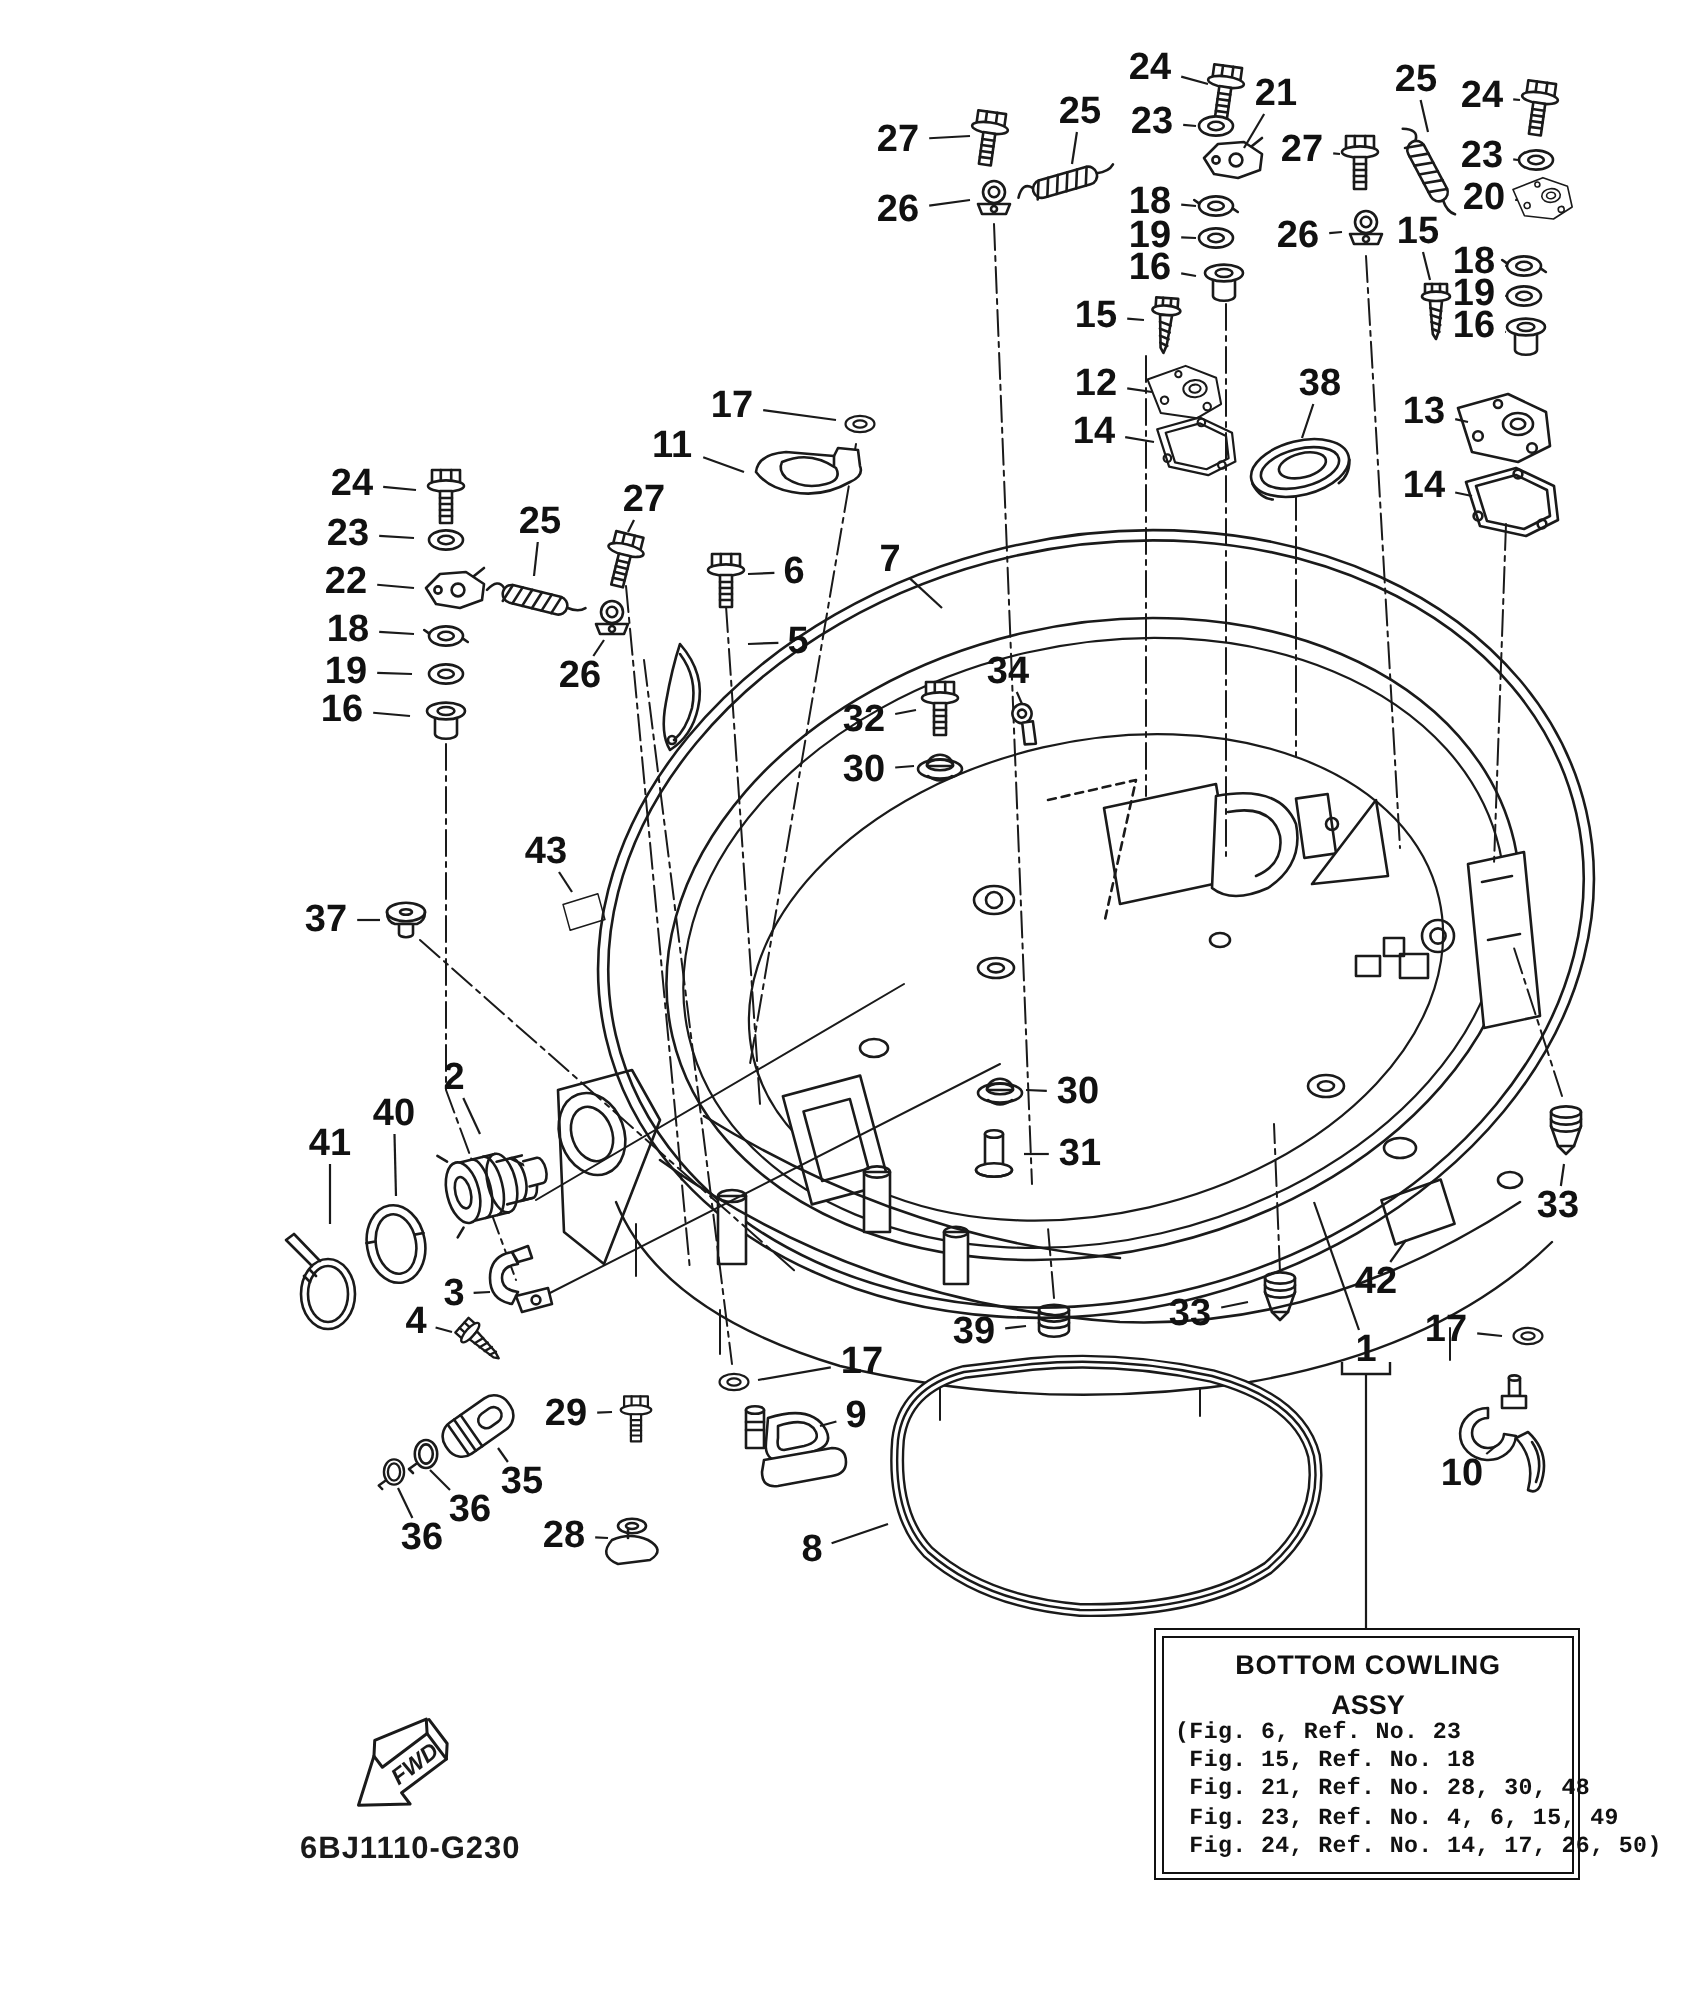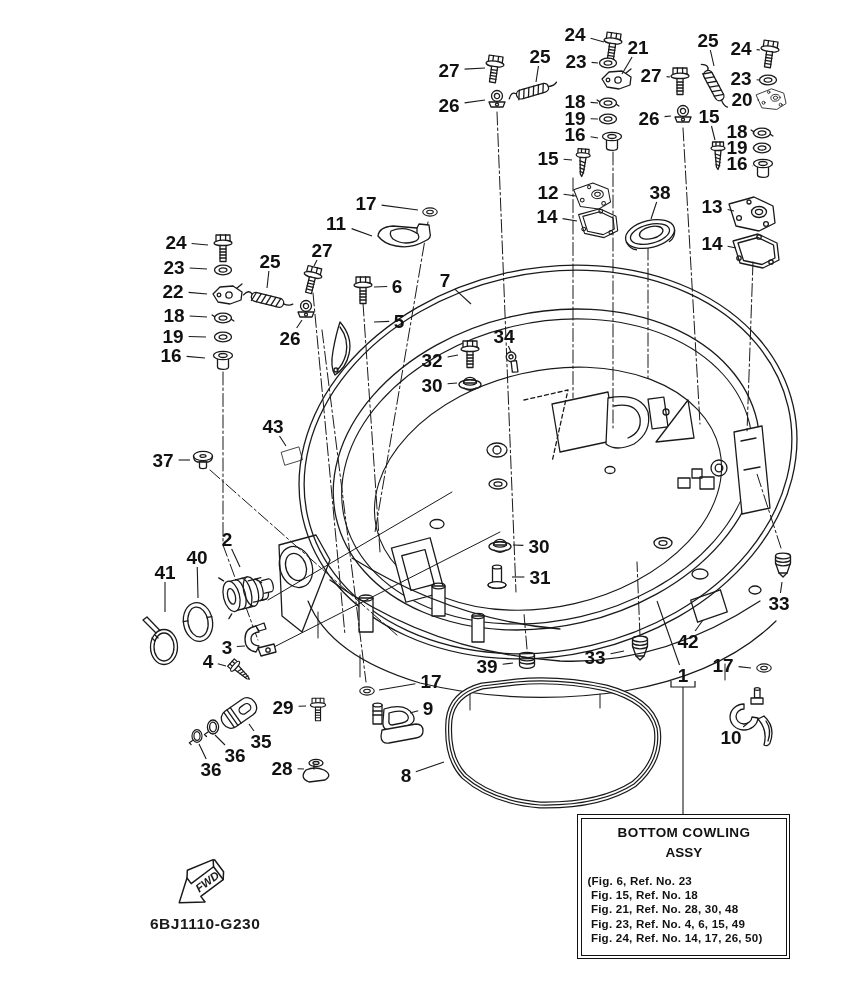"BOTTOM COWLING" .info-box { height: 145px -> 126px }
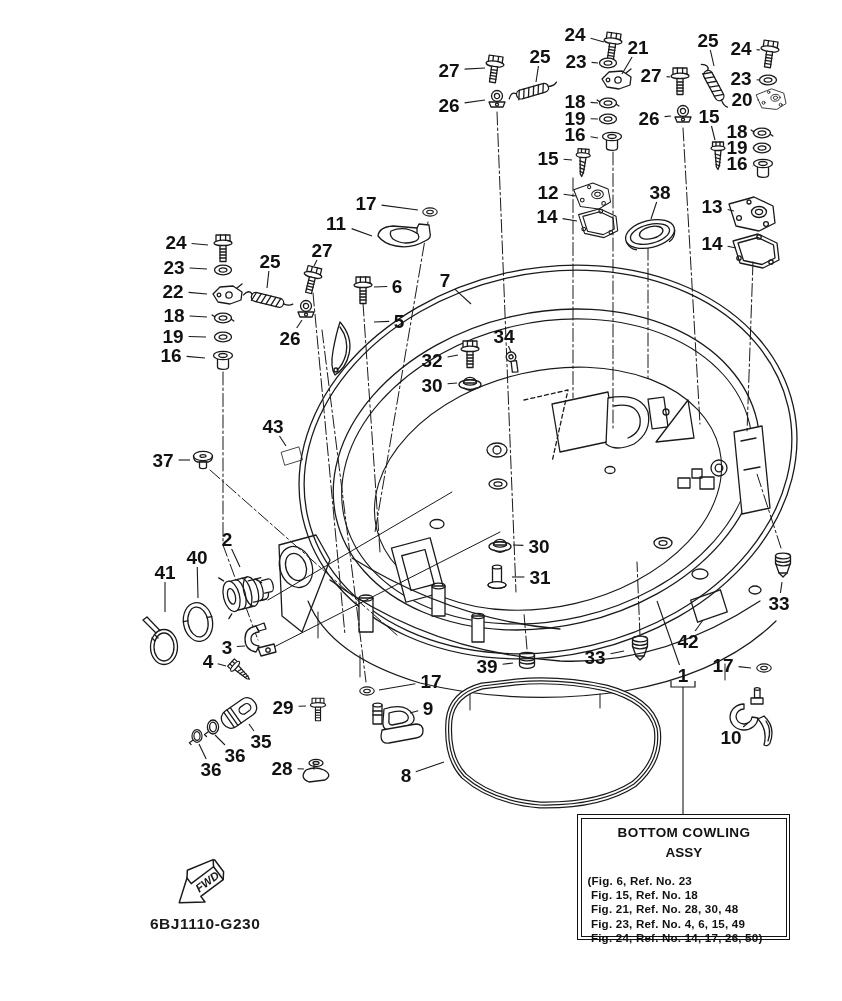"ASSY" .ib-assy { margin: 5px 0 14px -> 5px 0 0 }
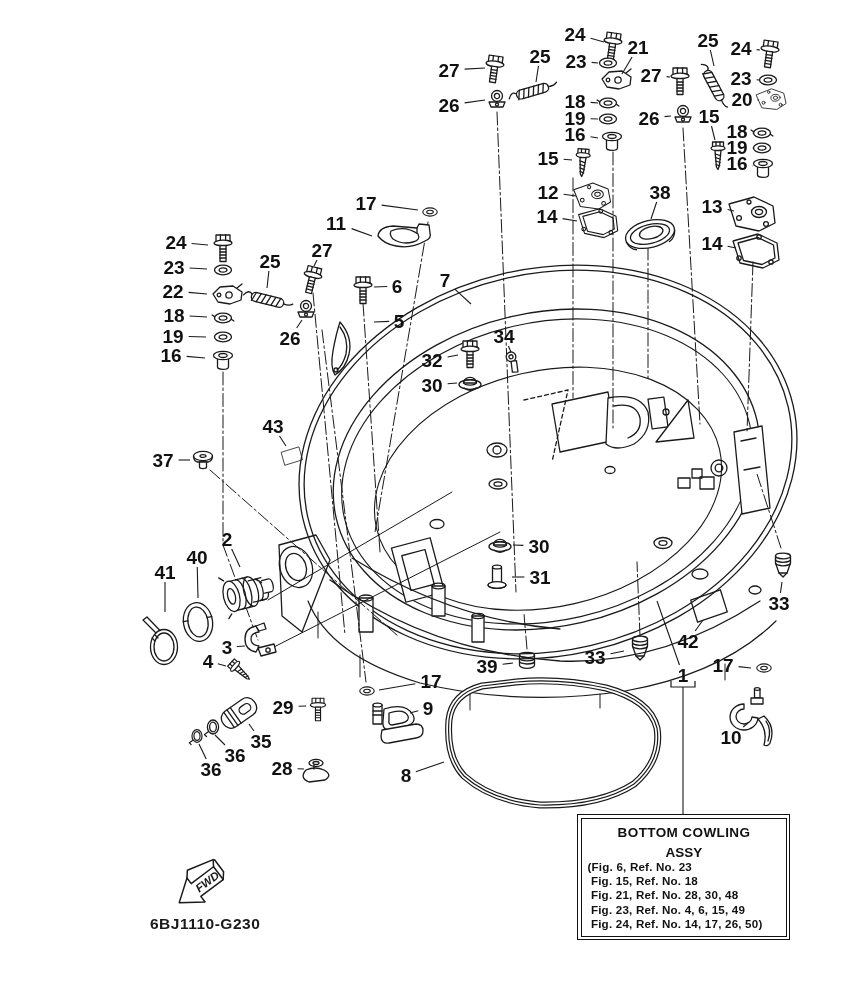"(Fig. 6, Ref. No. 23" .ib-line { font-family: none -> Liberation Mono, monospace }
